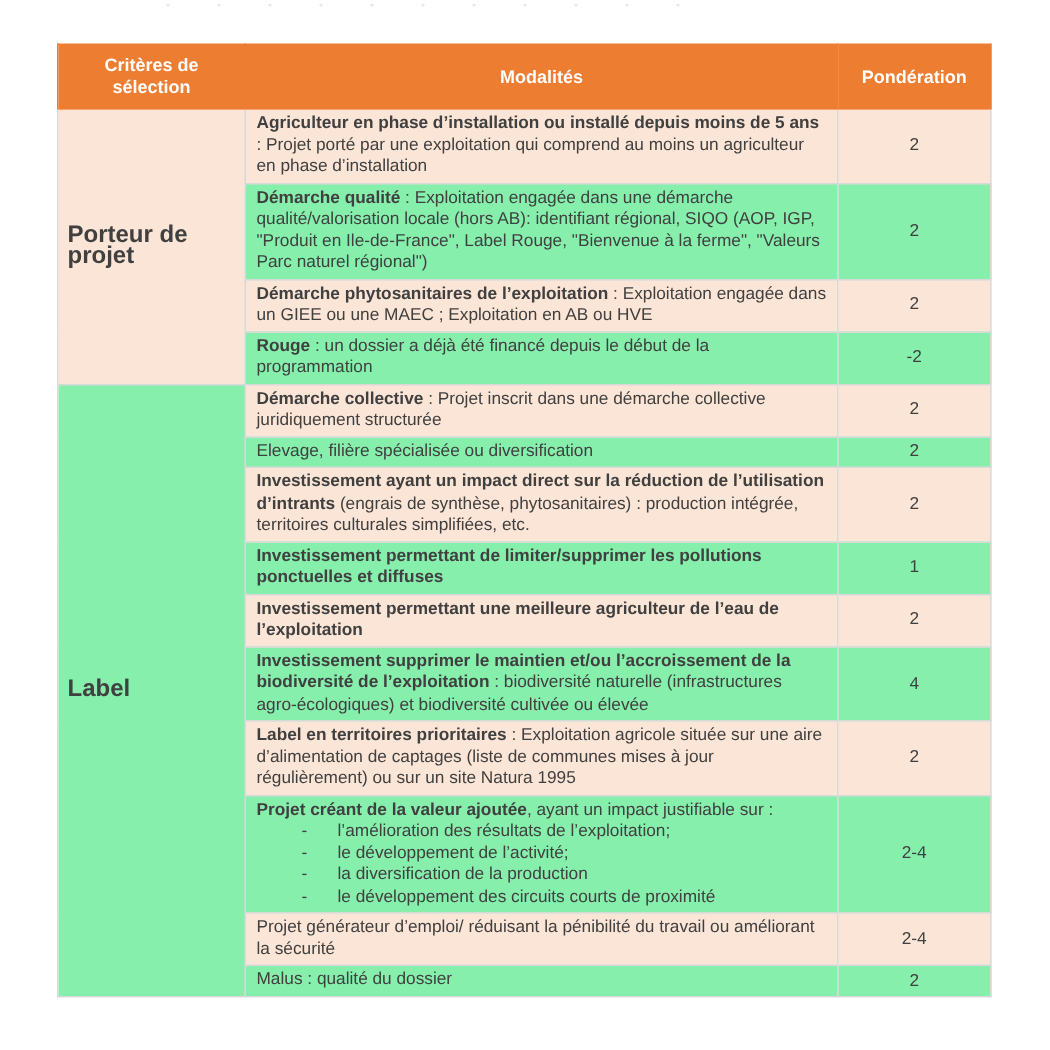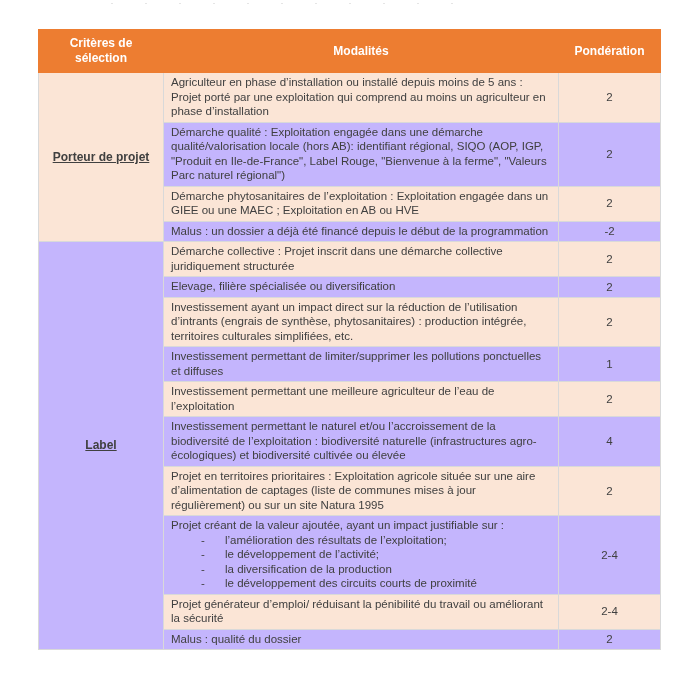"Agriculteur en phase d’installation ou" .b { font-weight: normal -> bold }
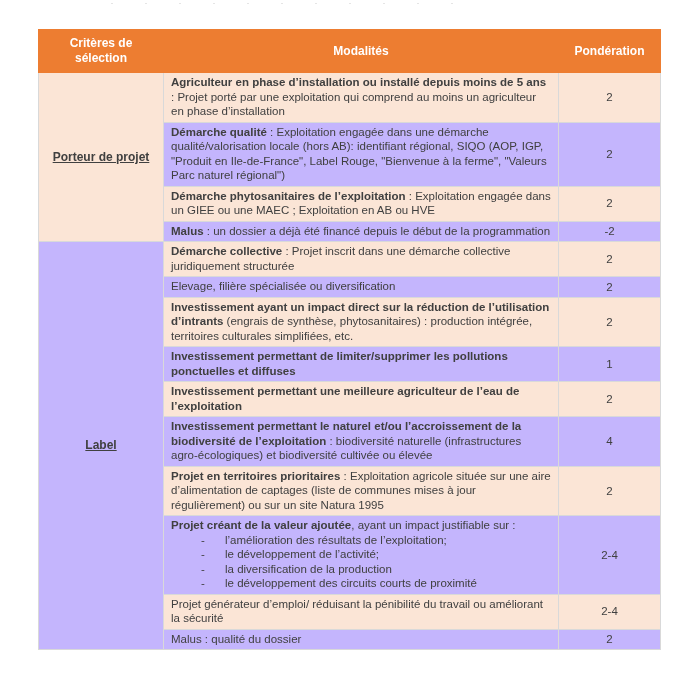"Démarche qualité : Exploitation engagée" .white { background: #c4b5fd -> #86efac }
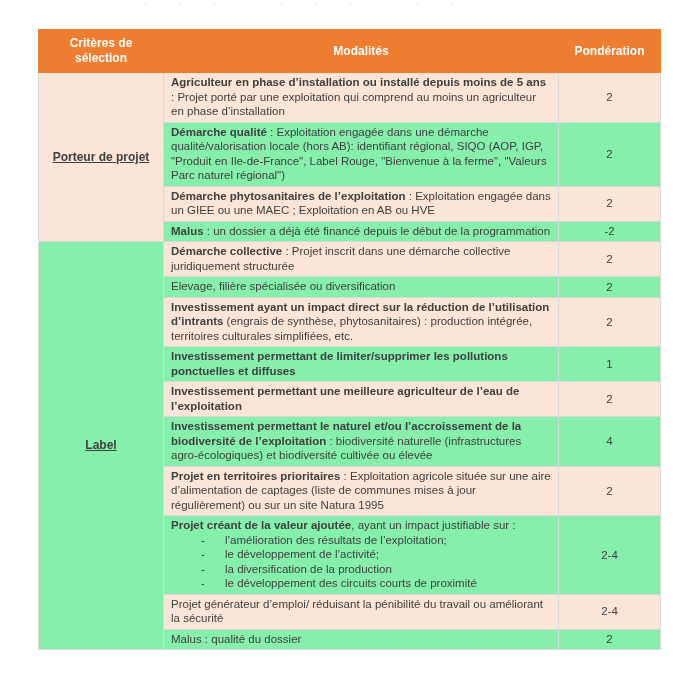"Porteur de projet" td.group { font-size: 12px -> 16px; text-align: center -> none; text-decoration: underline -> none }
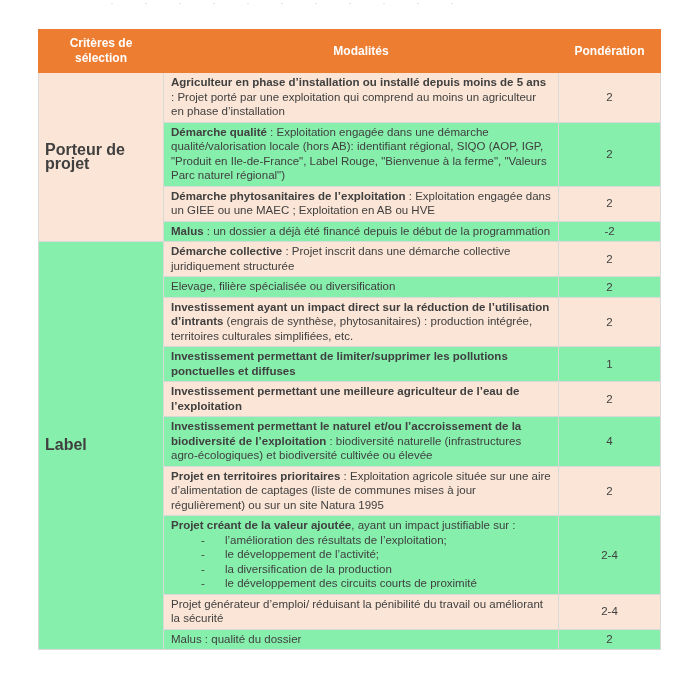"Malus" span.b { text: Malus -> Rouge }
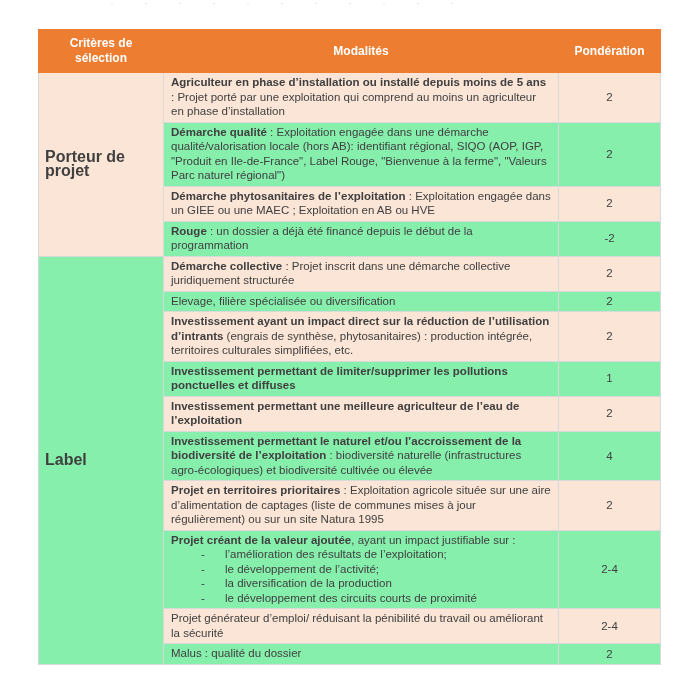"Investissement permettant le naturel" span.b { text: permettant le naturel -> supprimer le maintien }
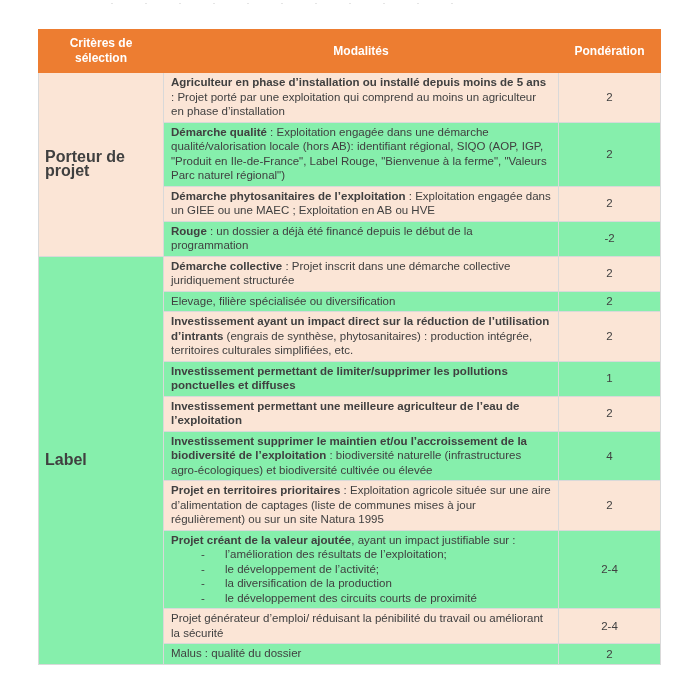"Projet en territoires prioritaires" span.b { text: Projet -> Label }
